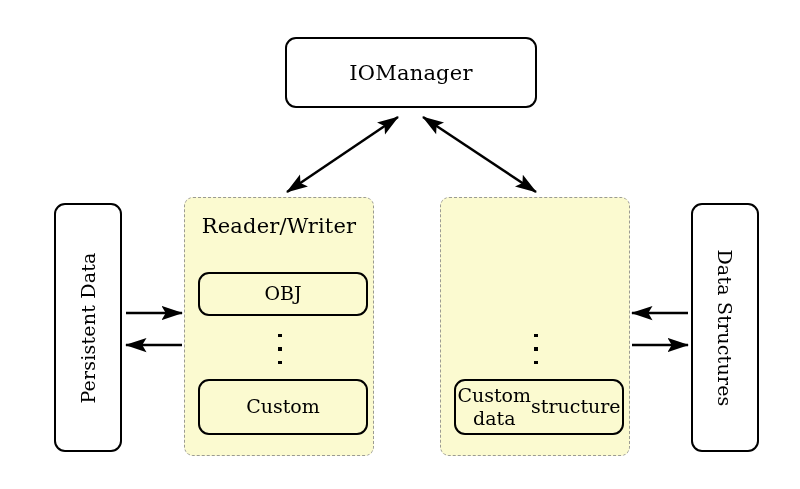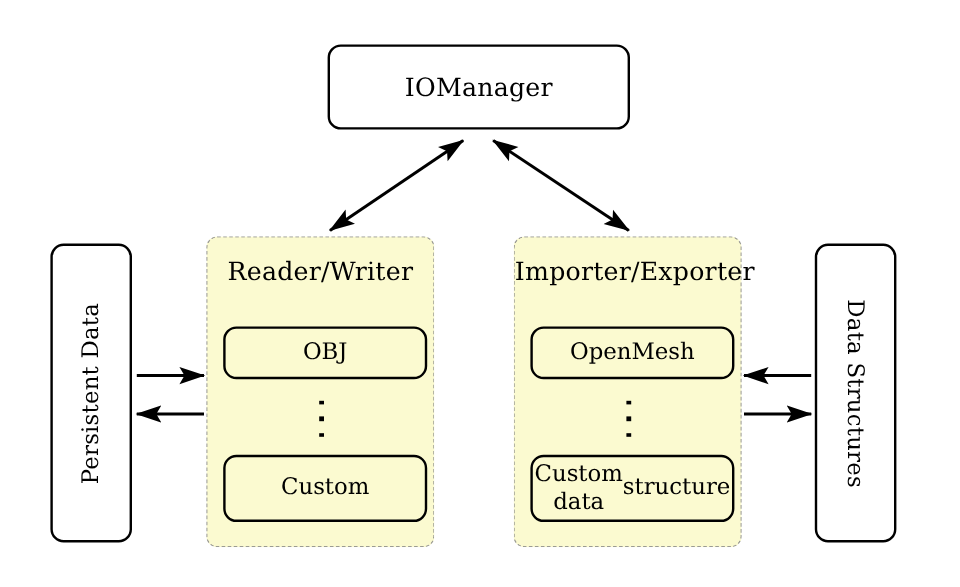"IOManager" #diagram { margin-left: none -> 12px }
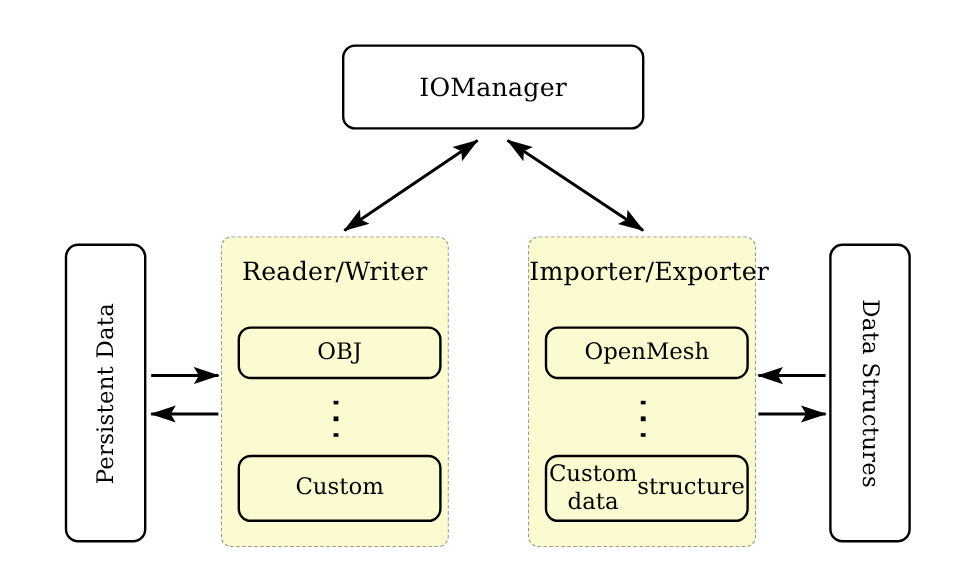"Importer/Exporter" div.panel-title { html: <div>Importer/Exporter</div> -> none }
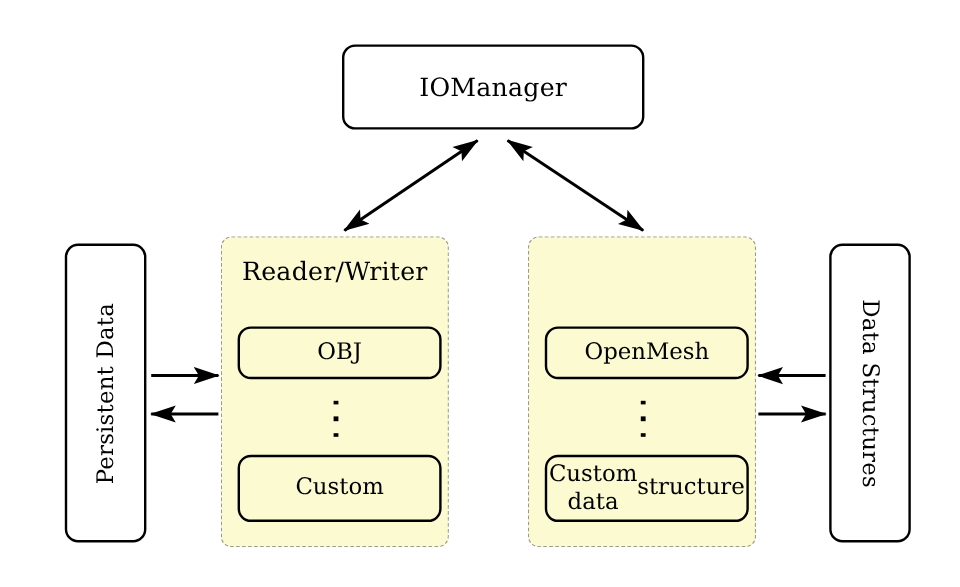"OpenMesh" div.node { html: <div> <span>OpenMesh</span> </div> -> none }
